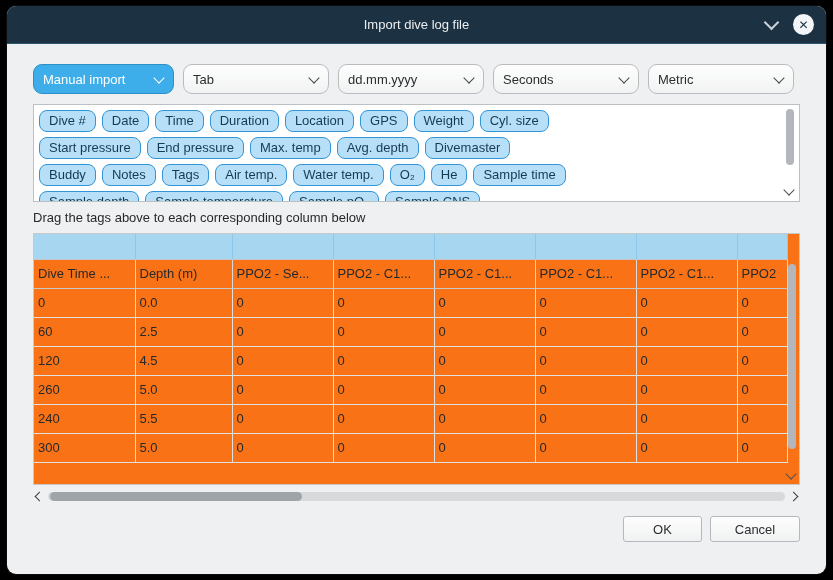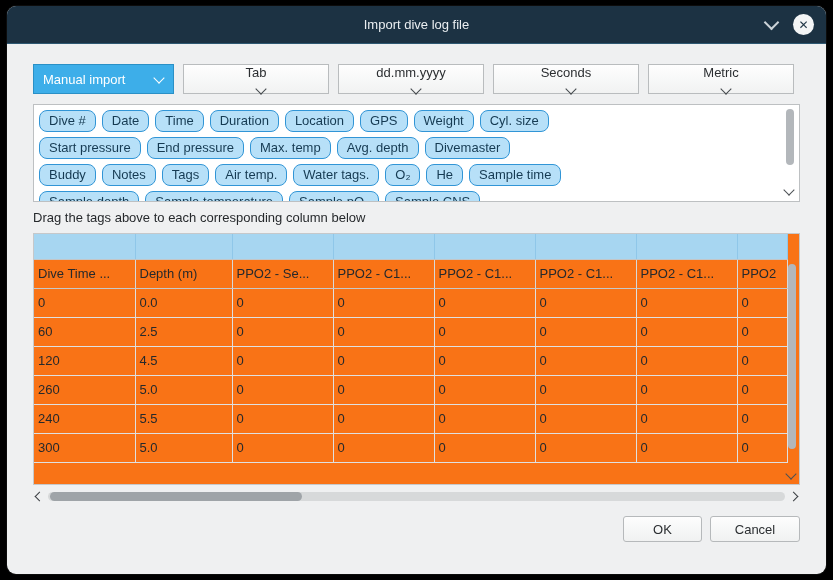"Manual import" .combo { border-radius: 0 -> 9px }
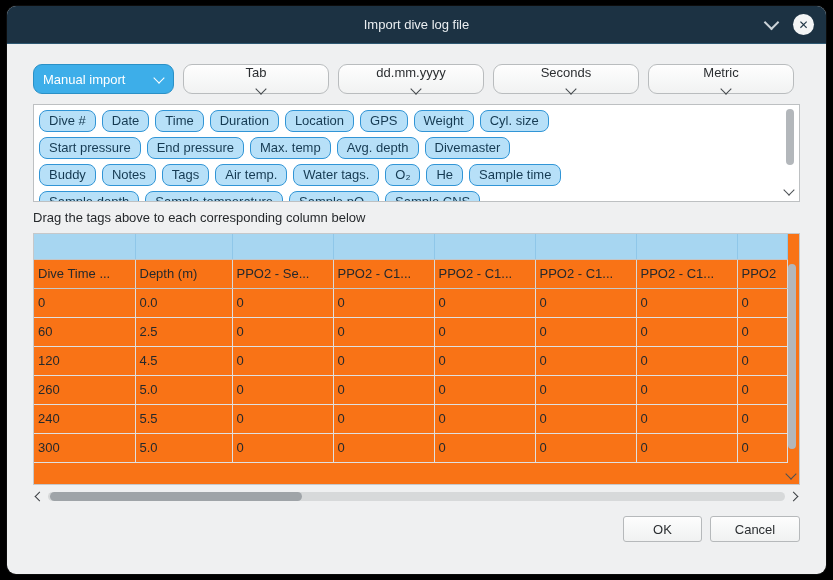"Tab" .w146 { flex-direction: column -> none }
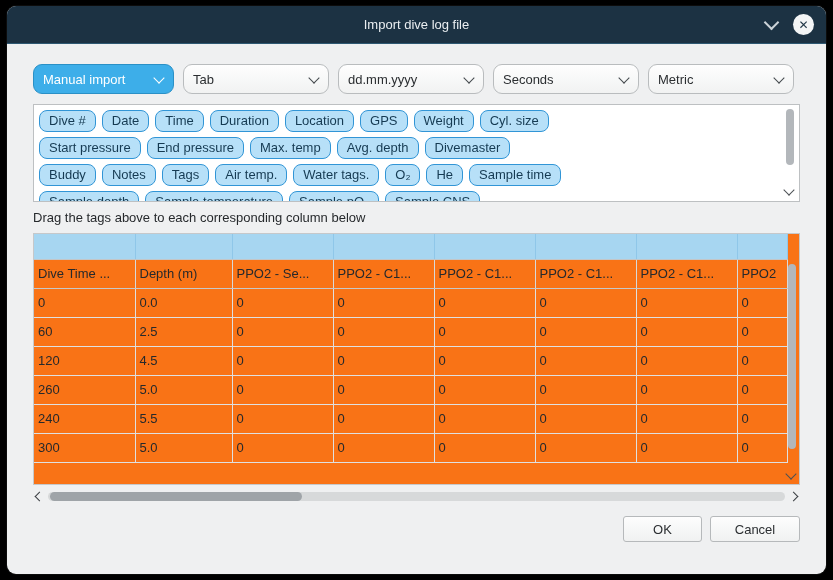"Water tags." span.tag { text: tags -> temp }
